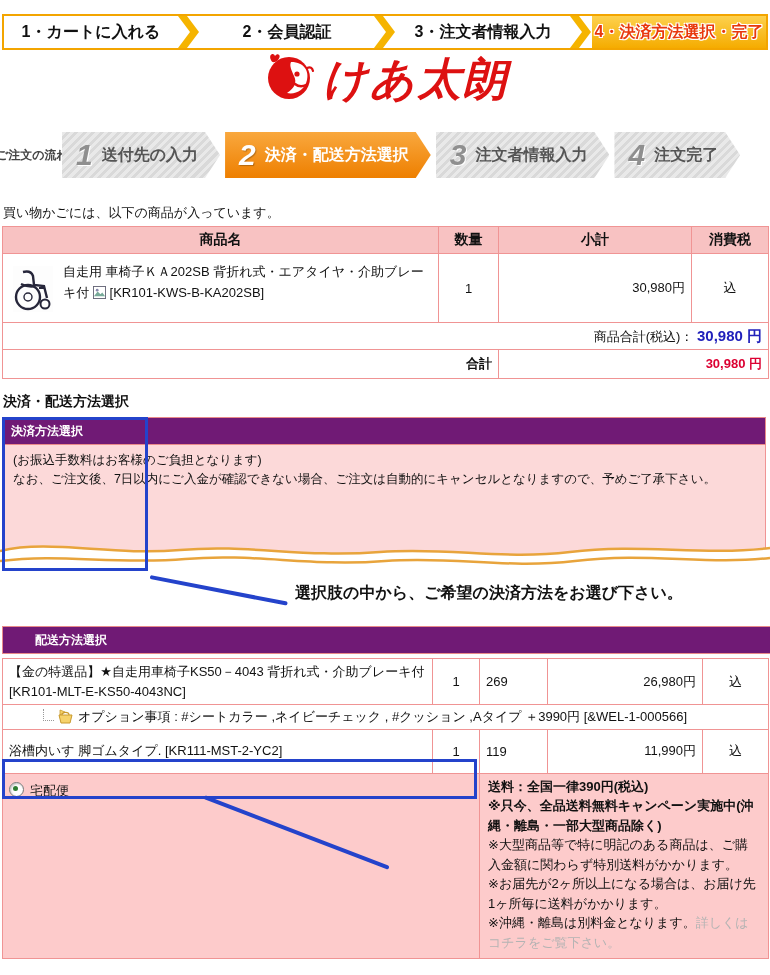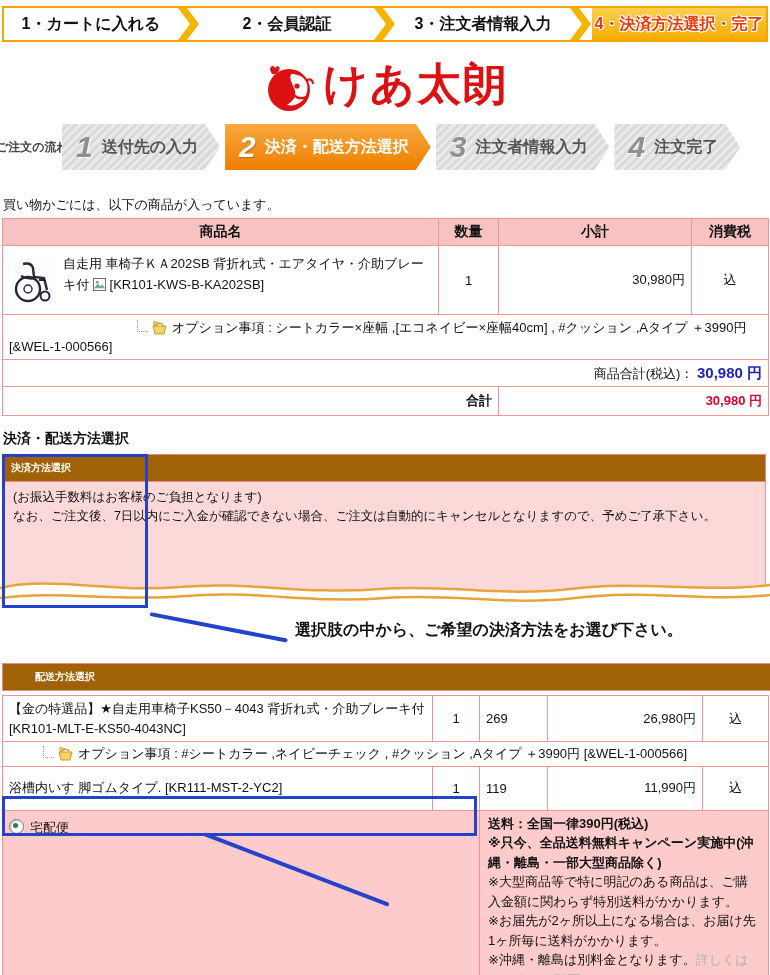"1・カートに入れる" .topbar { margin: 6px 2px 0 2px -> 14px 2px 0 2px }
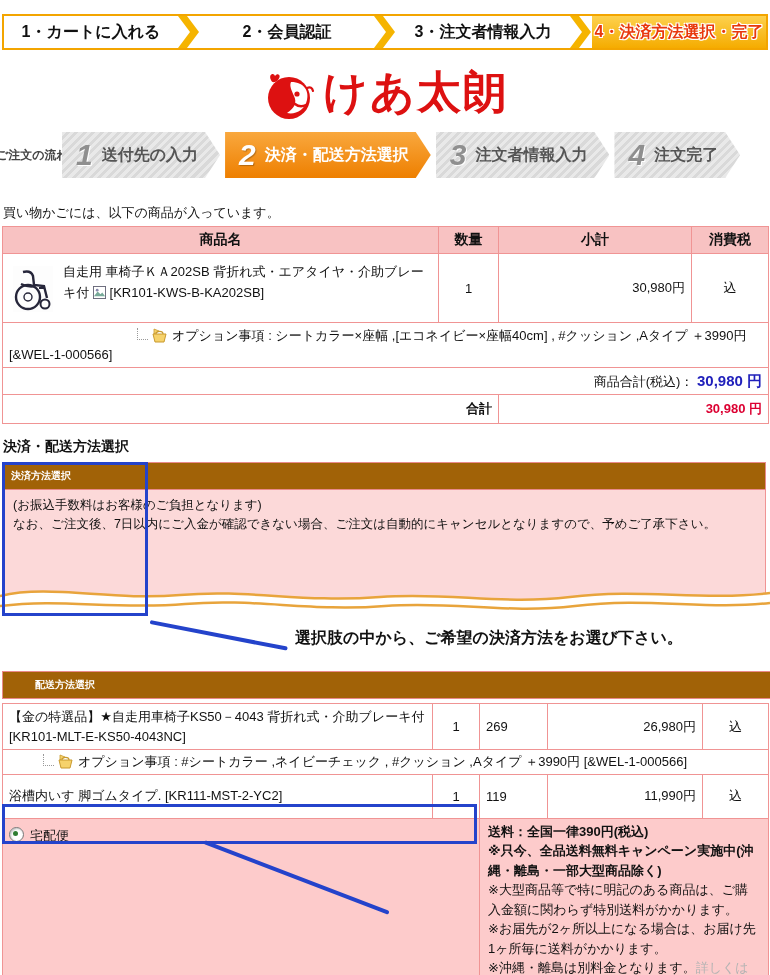"けあ太朗" .logo { align-items: flex-end -> flex-start; font-style: none -> italic }
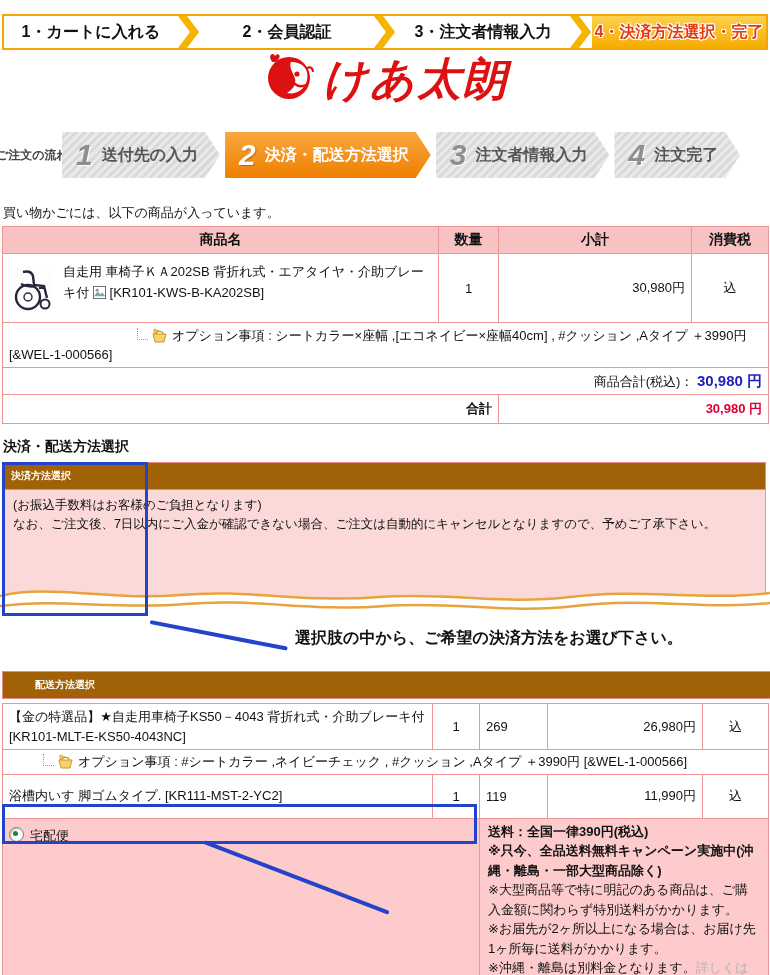"オプション事項 : シートカラー×座幅 ,[エコネイビー×座幅40cm] ," tr { html: <tr> <td> <span></span><svg> <path></path> <path></path> <path></path> </svg><span>オプション事項 : シートカラー×座幅 ,[エコネイビー×座幅40cm] , #クッション ,Aタイプ ＋3990円 [&amp;WEL-1-000566]</span> </td> </tr> -> none }
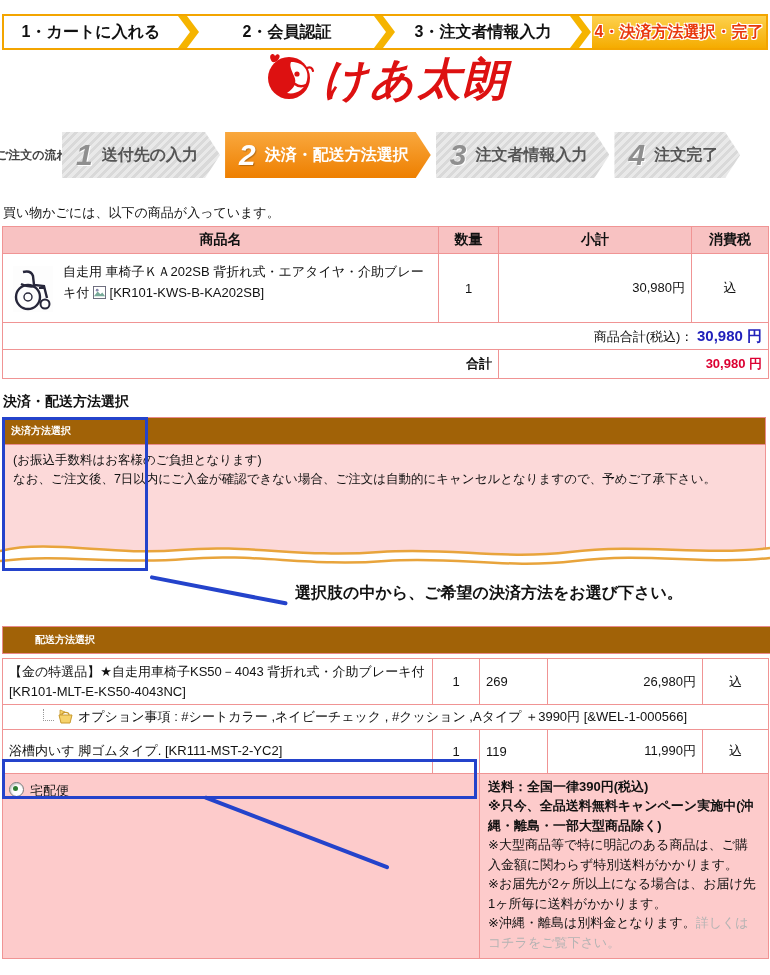"決済方法選択" .redbar { background: #a16207 -> #701a75; font-size: 10px -> 12px }
